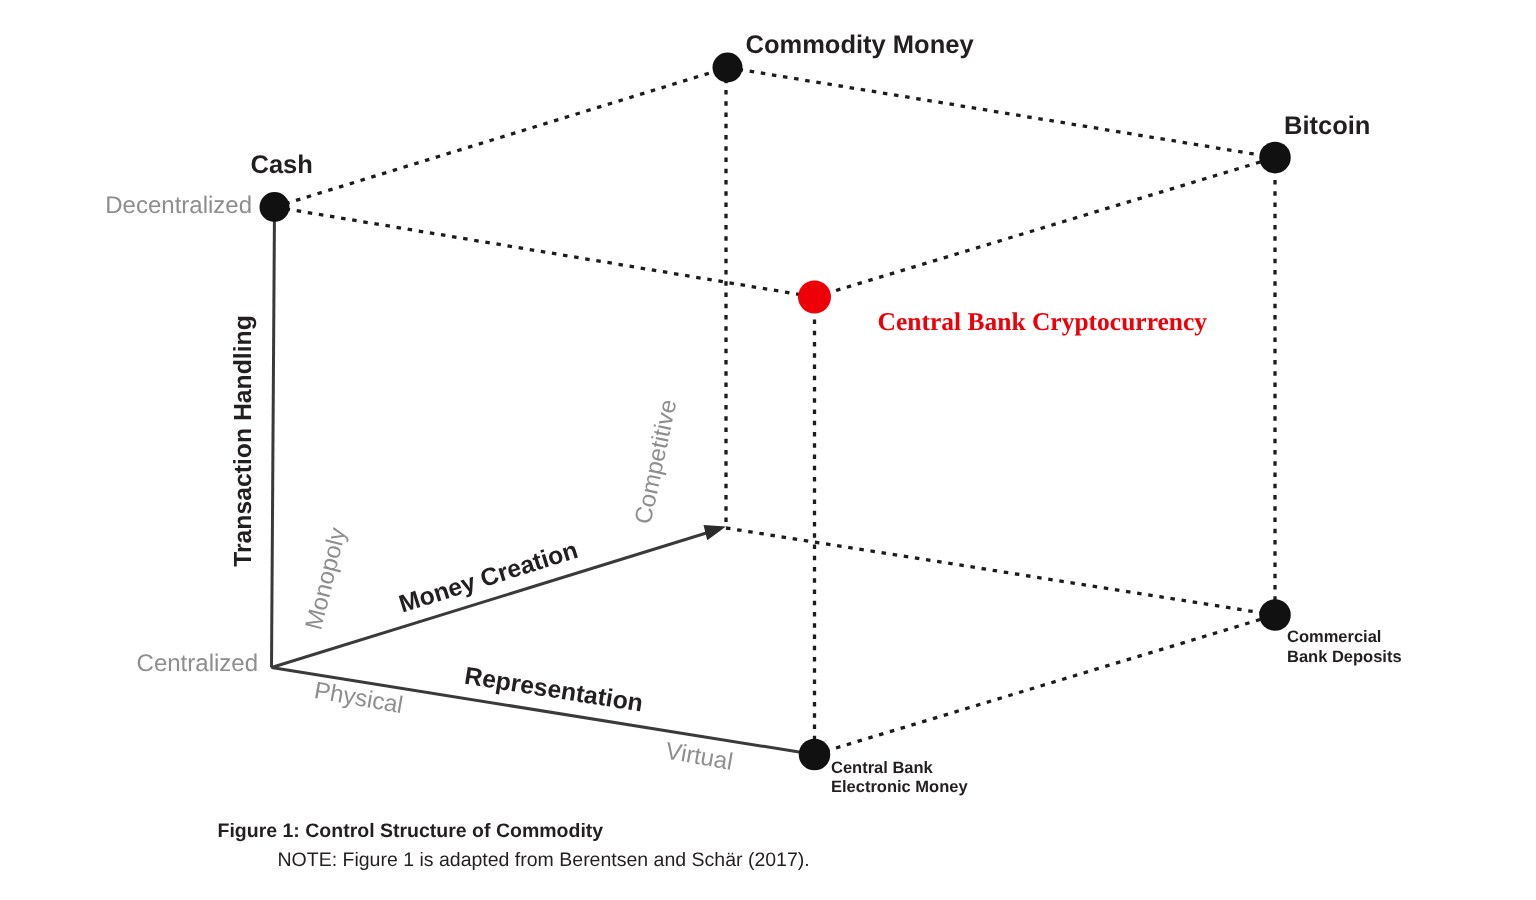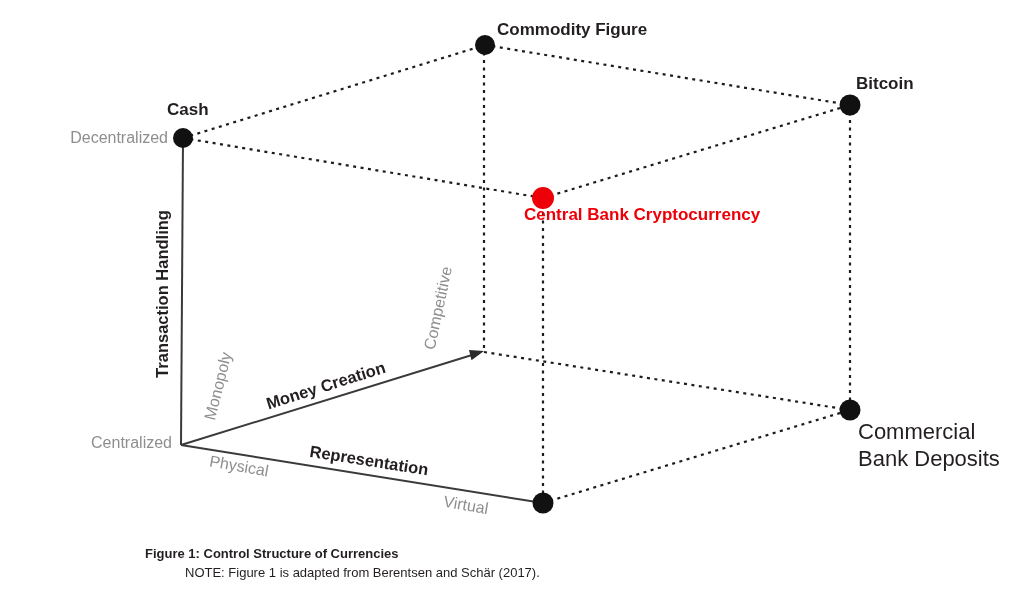"Commodity Figure" div.lbl { text: Figure -> Money }
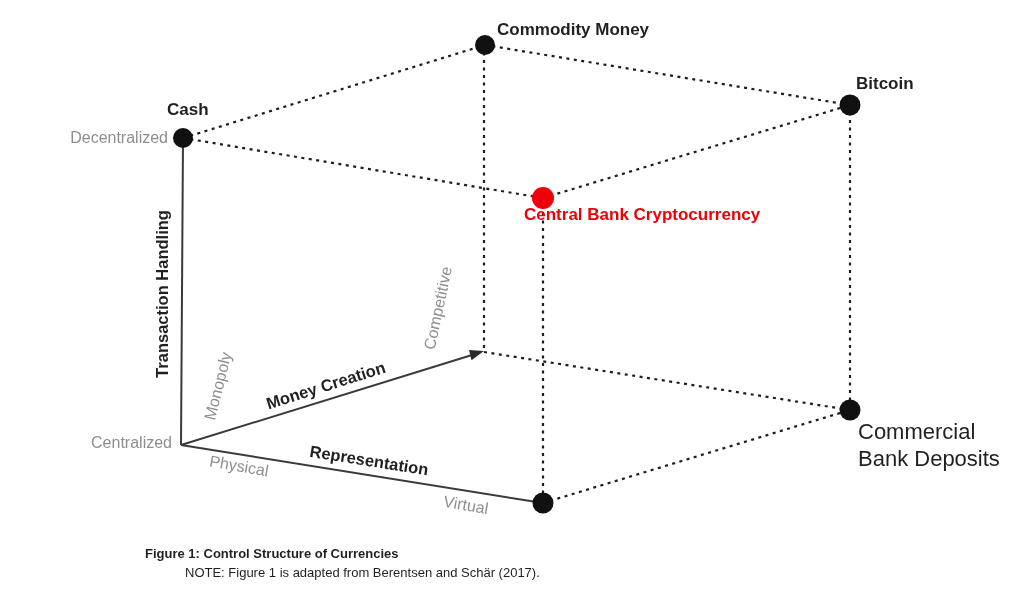"Central Bank Cryptocurrency" #lbl-cbcc { font-family: none -> Liberation Serif, serif; left: 524px -> 585px }
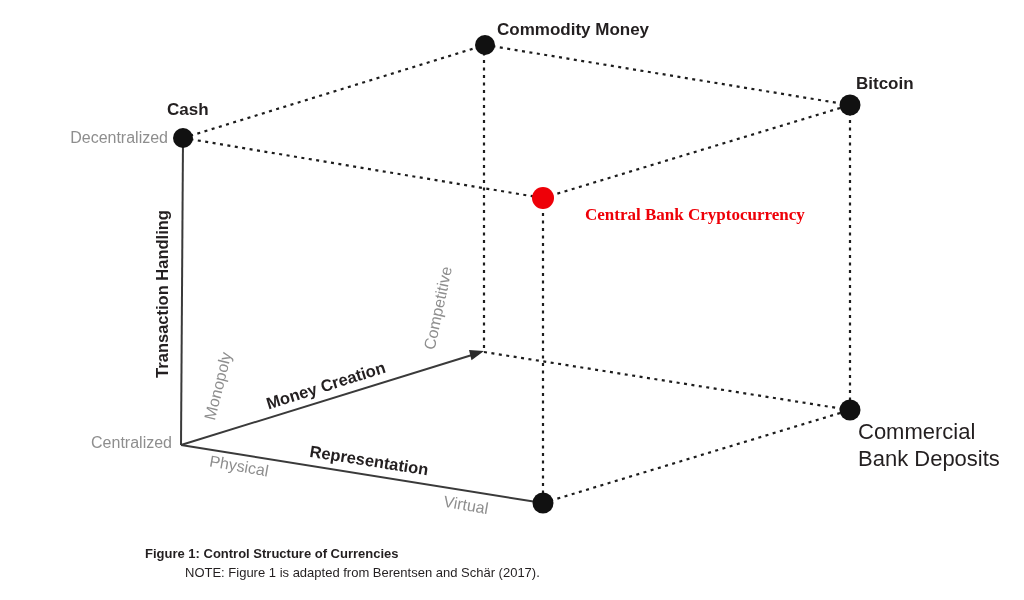"Commercial" .node-lbl-2line { font-size: 22px -> 11px; font-weight: normal -> bold }
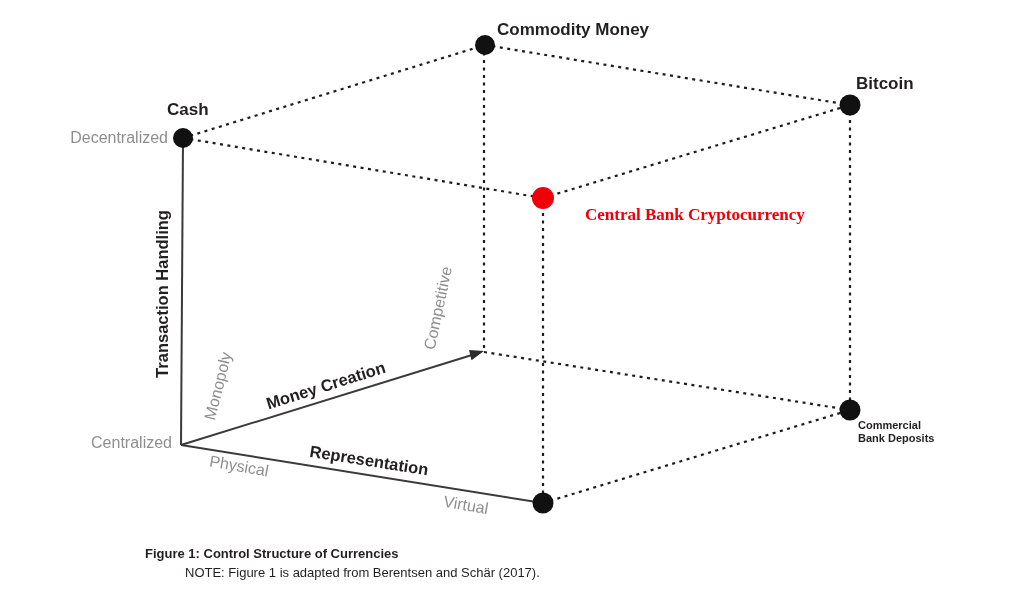"Central Bank" div.lbl { html: none -> <div> <div>Central Bank</div> <div>Electronic Money</div> </div> }
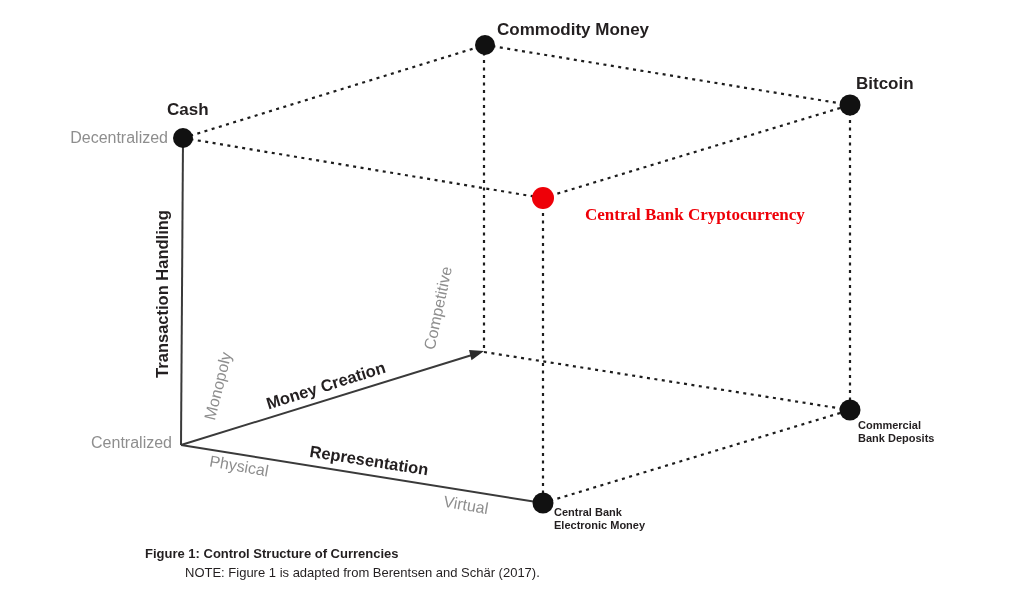"Figure 1: Control Structure of" div.cap-title { text: Currencies -> Commodity }
